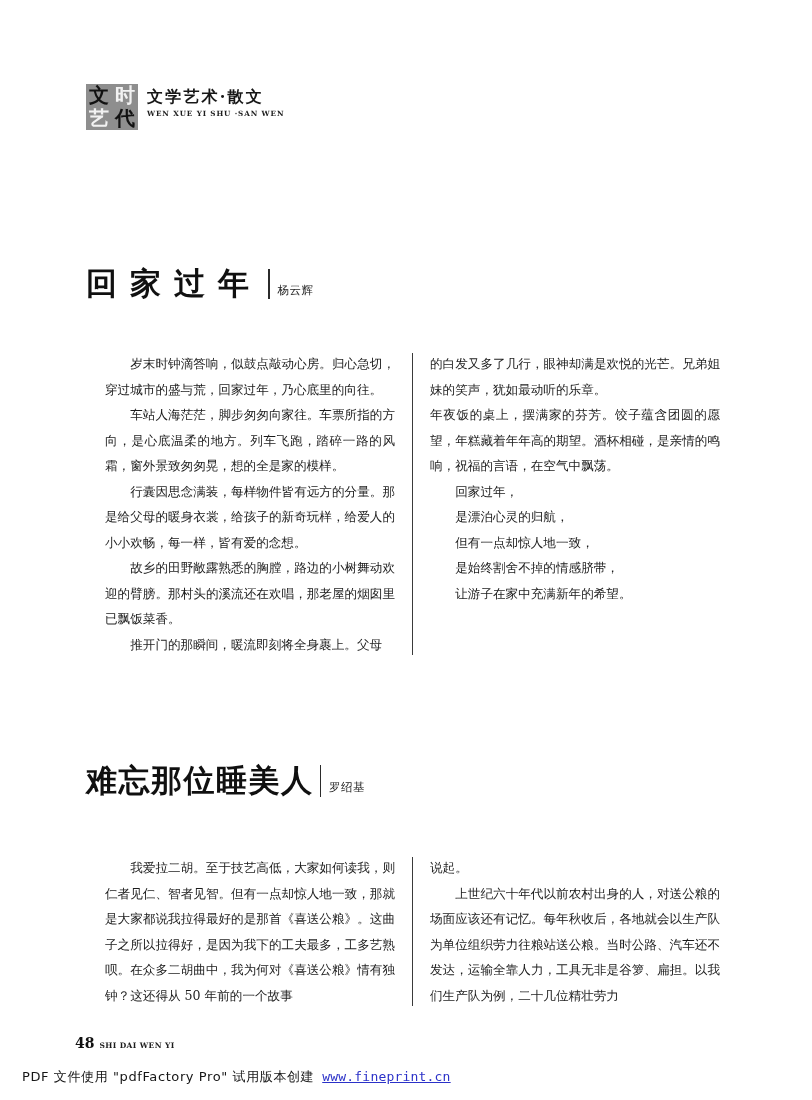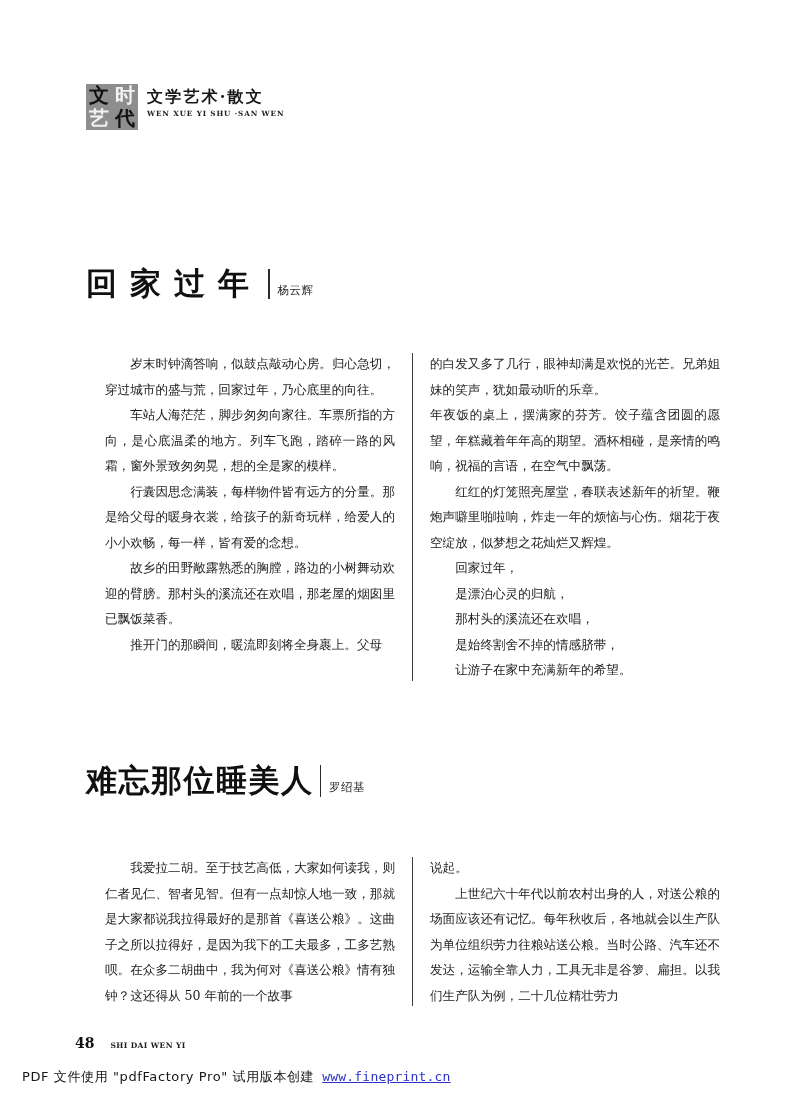"红红的灯笼照亮屋堂，春联表述新年的祈望。鞭炮声噼里啪啦响，炸走一年的烦恼与心伤。" p.indent { html: <p>红红的灯笼照亮屋堂，春联表述新年的祈望。鞭炮声噼里啪啦响，炸走一年的烦恼与心伤。烟花于夜空绽放，似梦想之花灿烂又辉煌。</p> -> none }
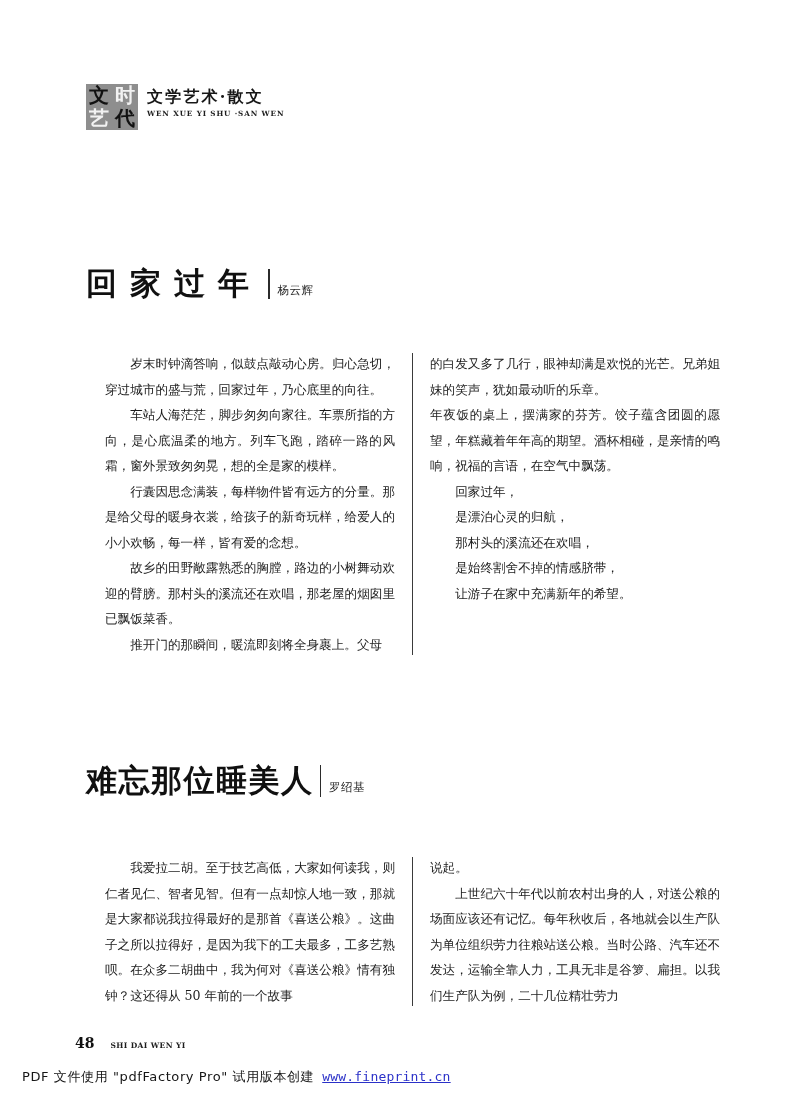"那村头的溪流还在欢唱，" p.indent { text: 那村头的溪流还在欢唱 -> 但有一点却惊人地一致 }
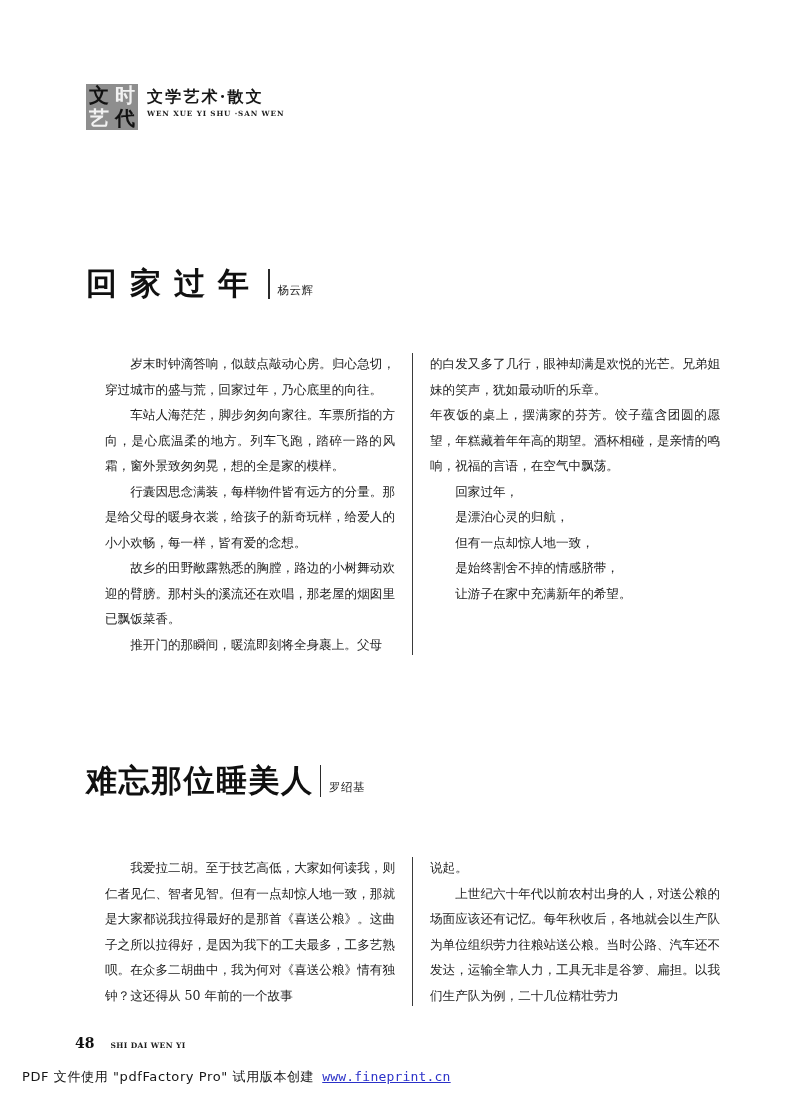"SHI DAI WEN YI" .folio-label { margin-left: 16px -> 5px }
